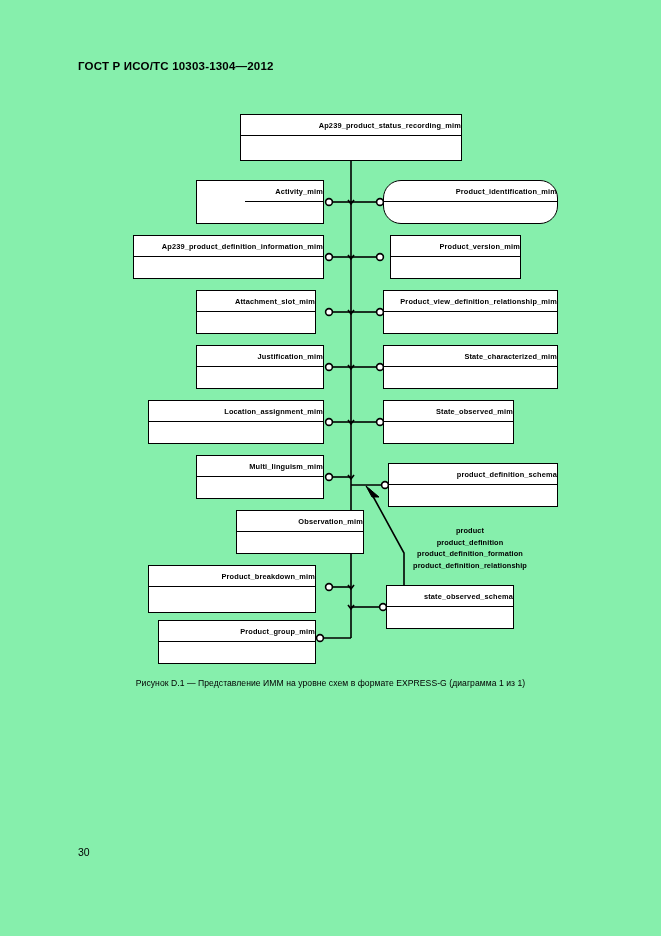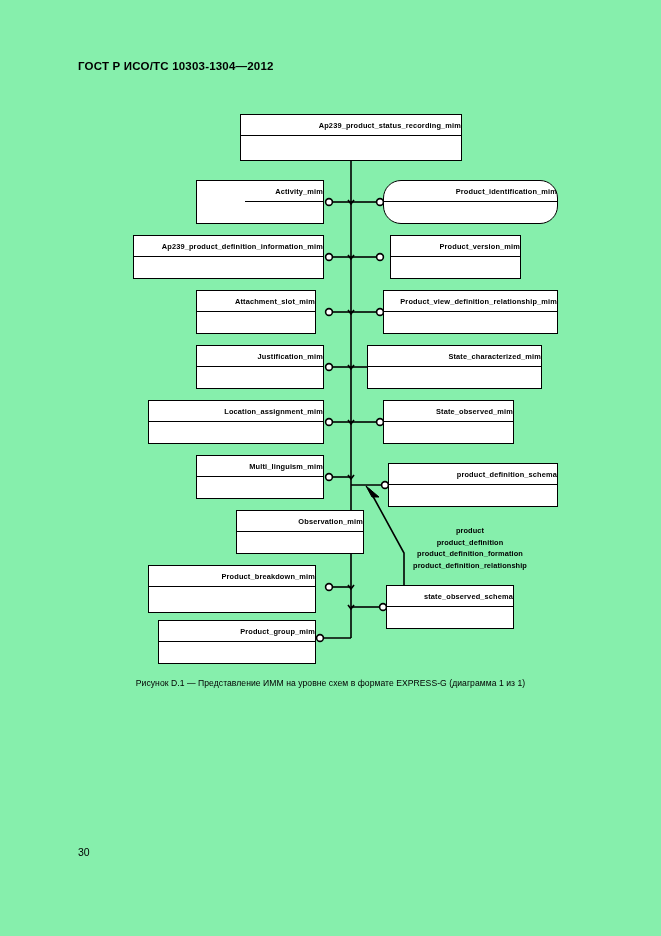"State_characterized_mim" div.node { left: 367px -> 383px }
